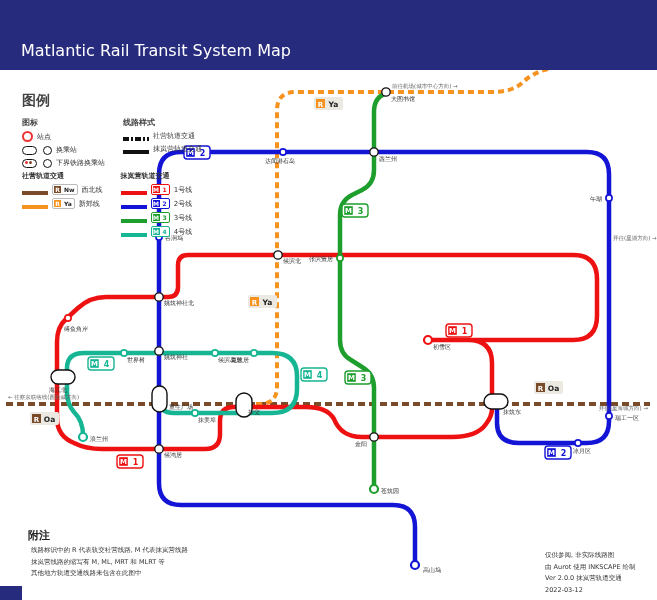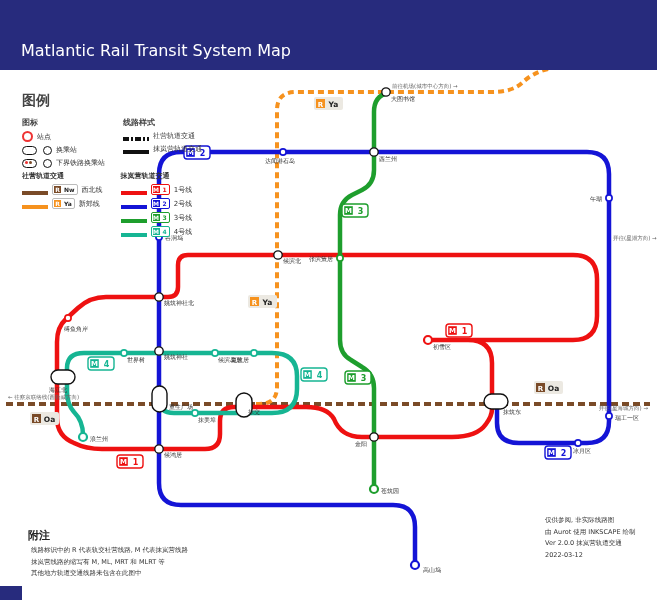"仅供参阅, 非实际线路图" .notes-right { top: 516px -> 551px }
